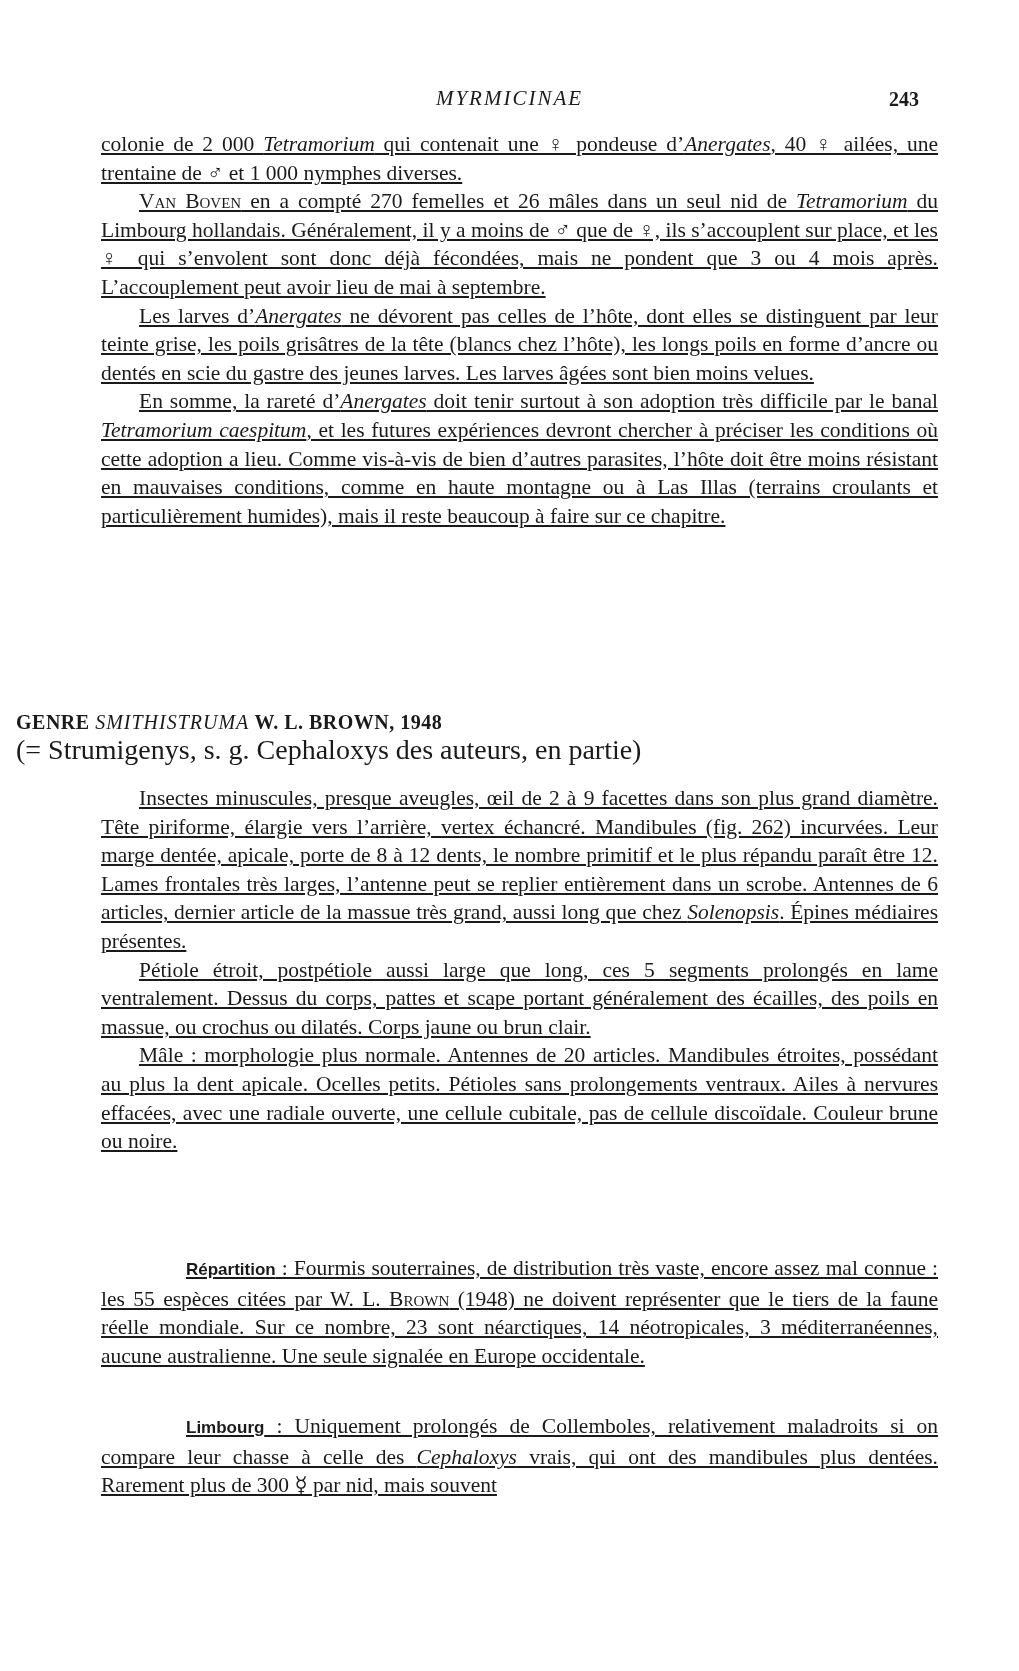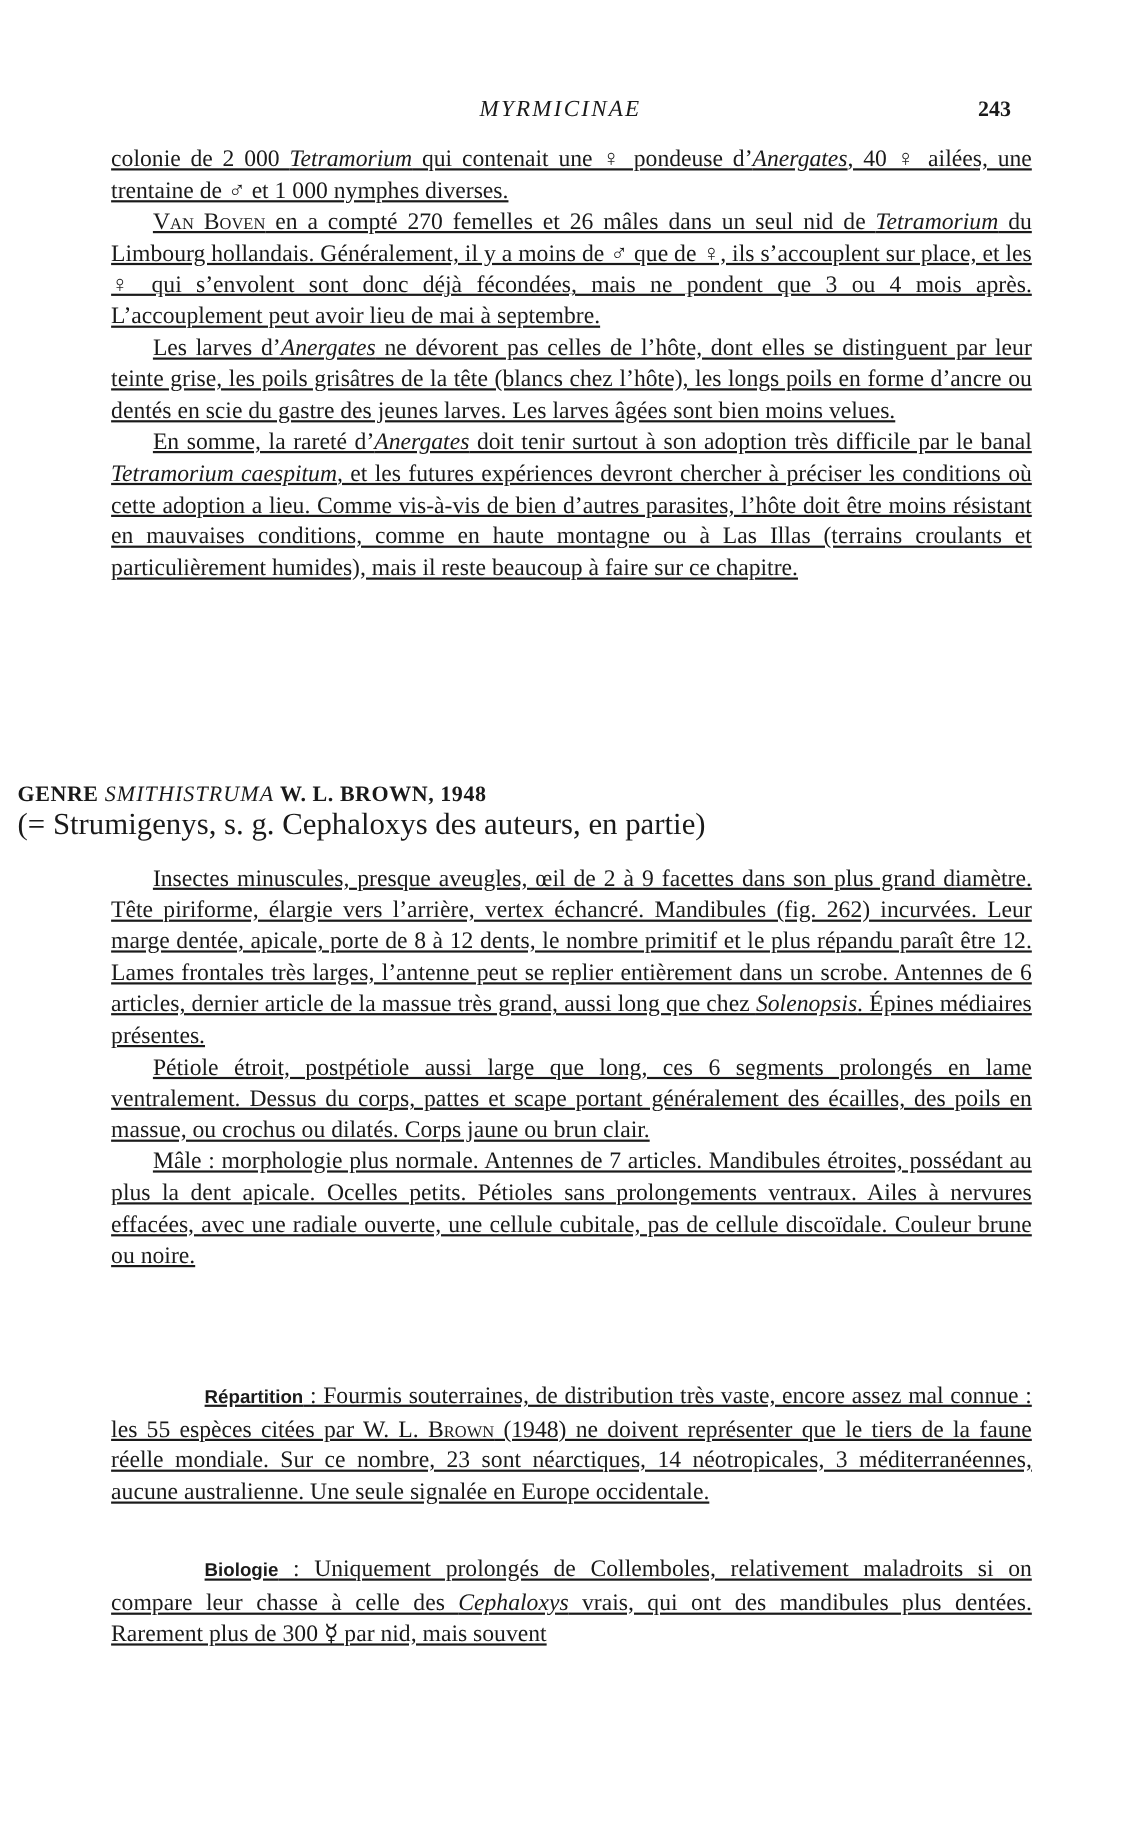"Pétiole étroit, postpétiole aussi large" span { text: 6 -> 5 }
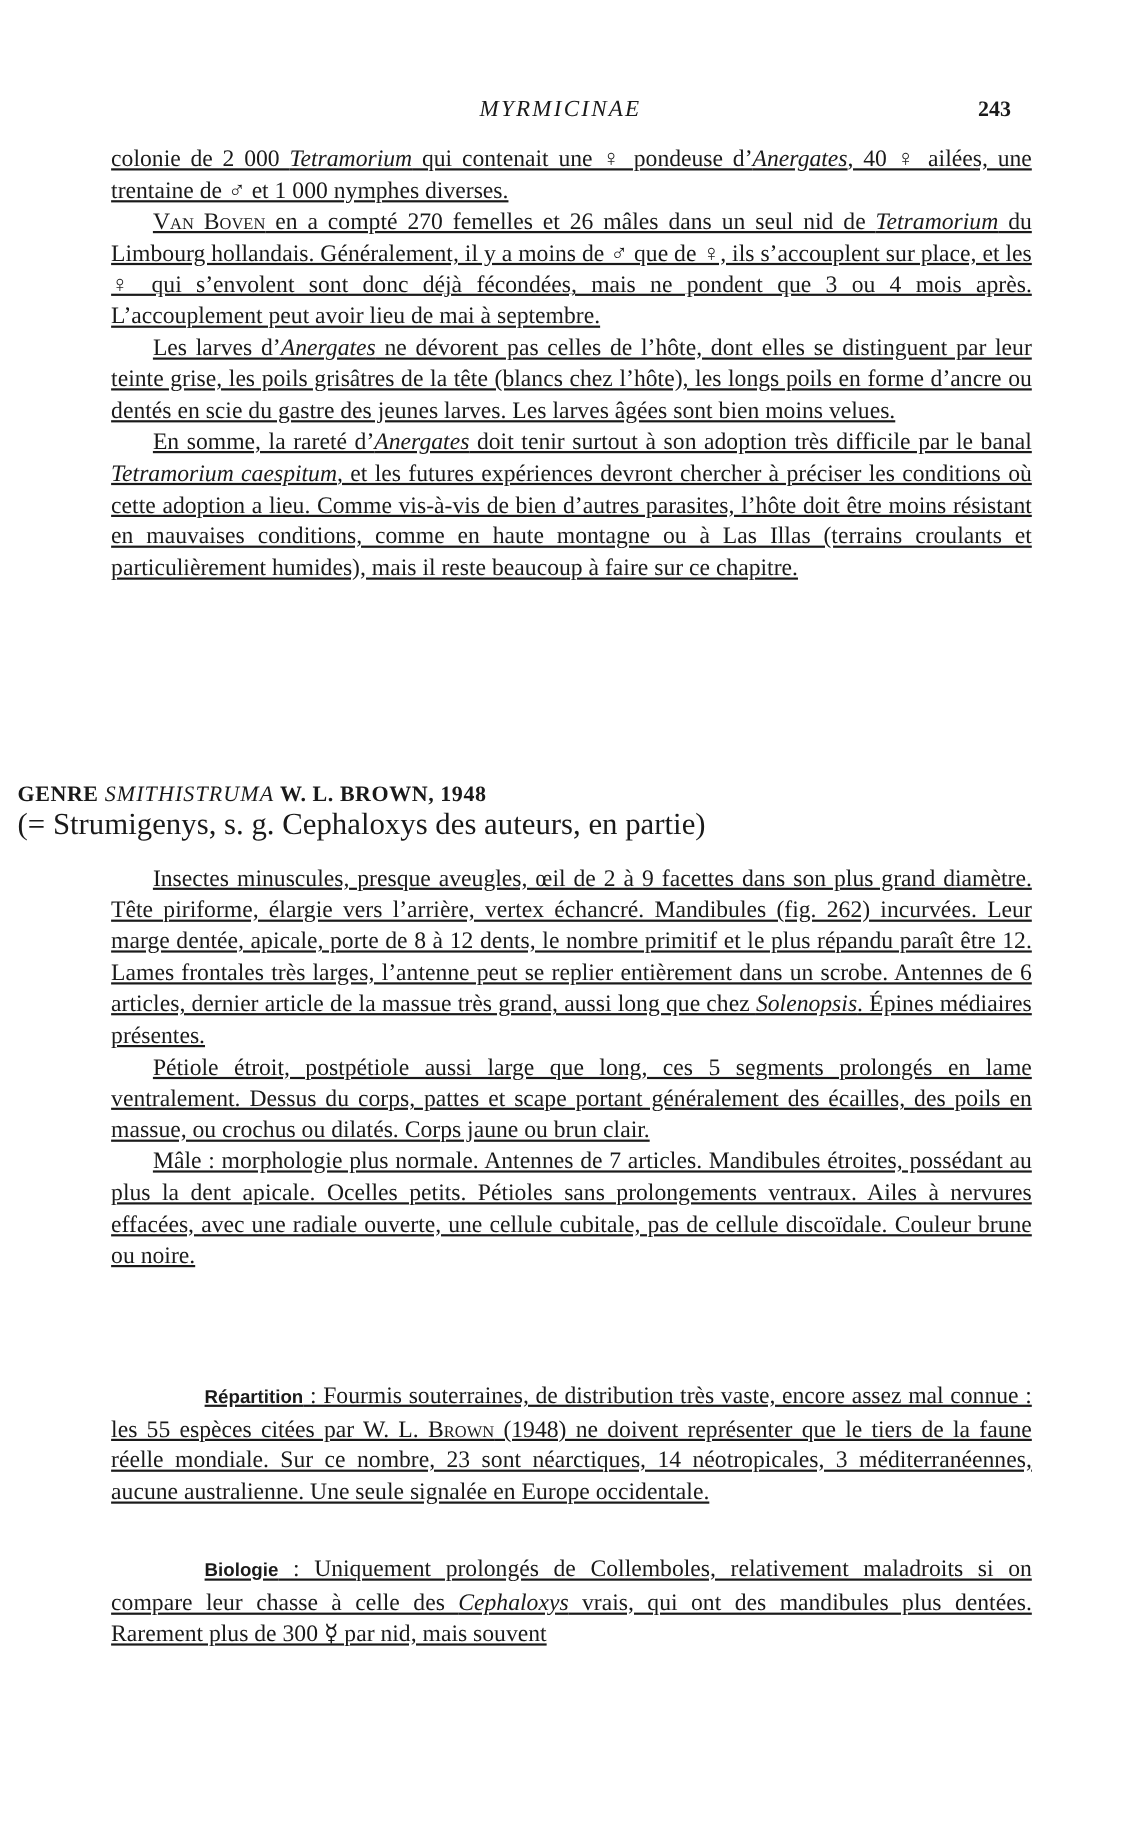"Mâle : morphologie plus normale." span { text: 7 -> 20 }
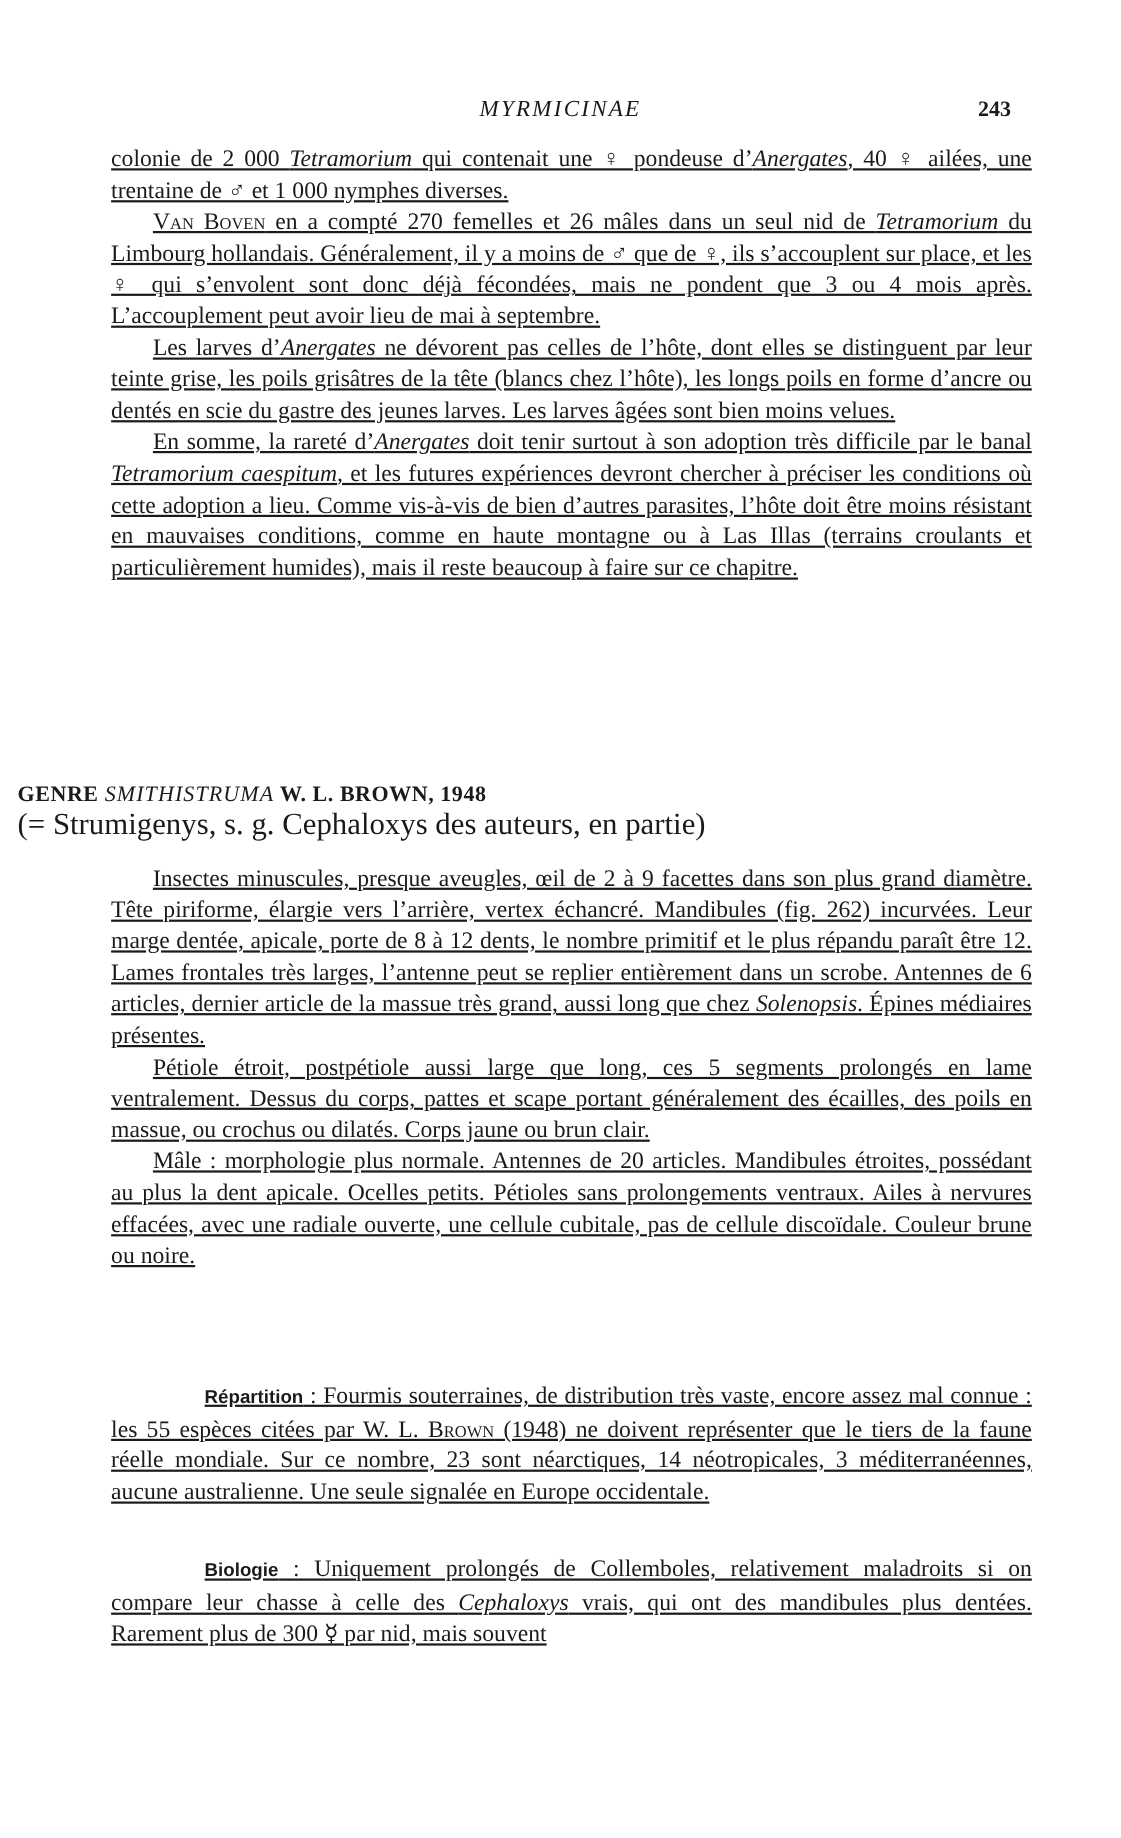"Biologie" span.run-in { text: Biologie -> Limbourg }
